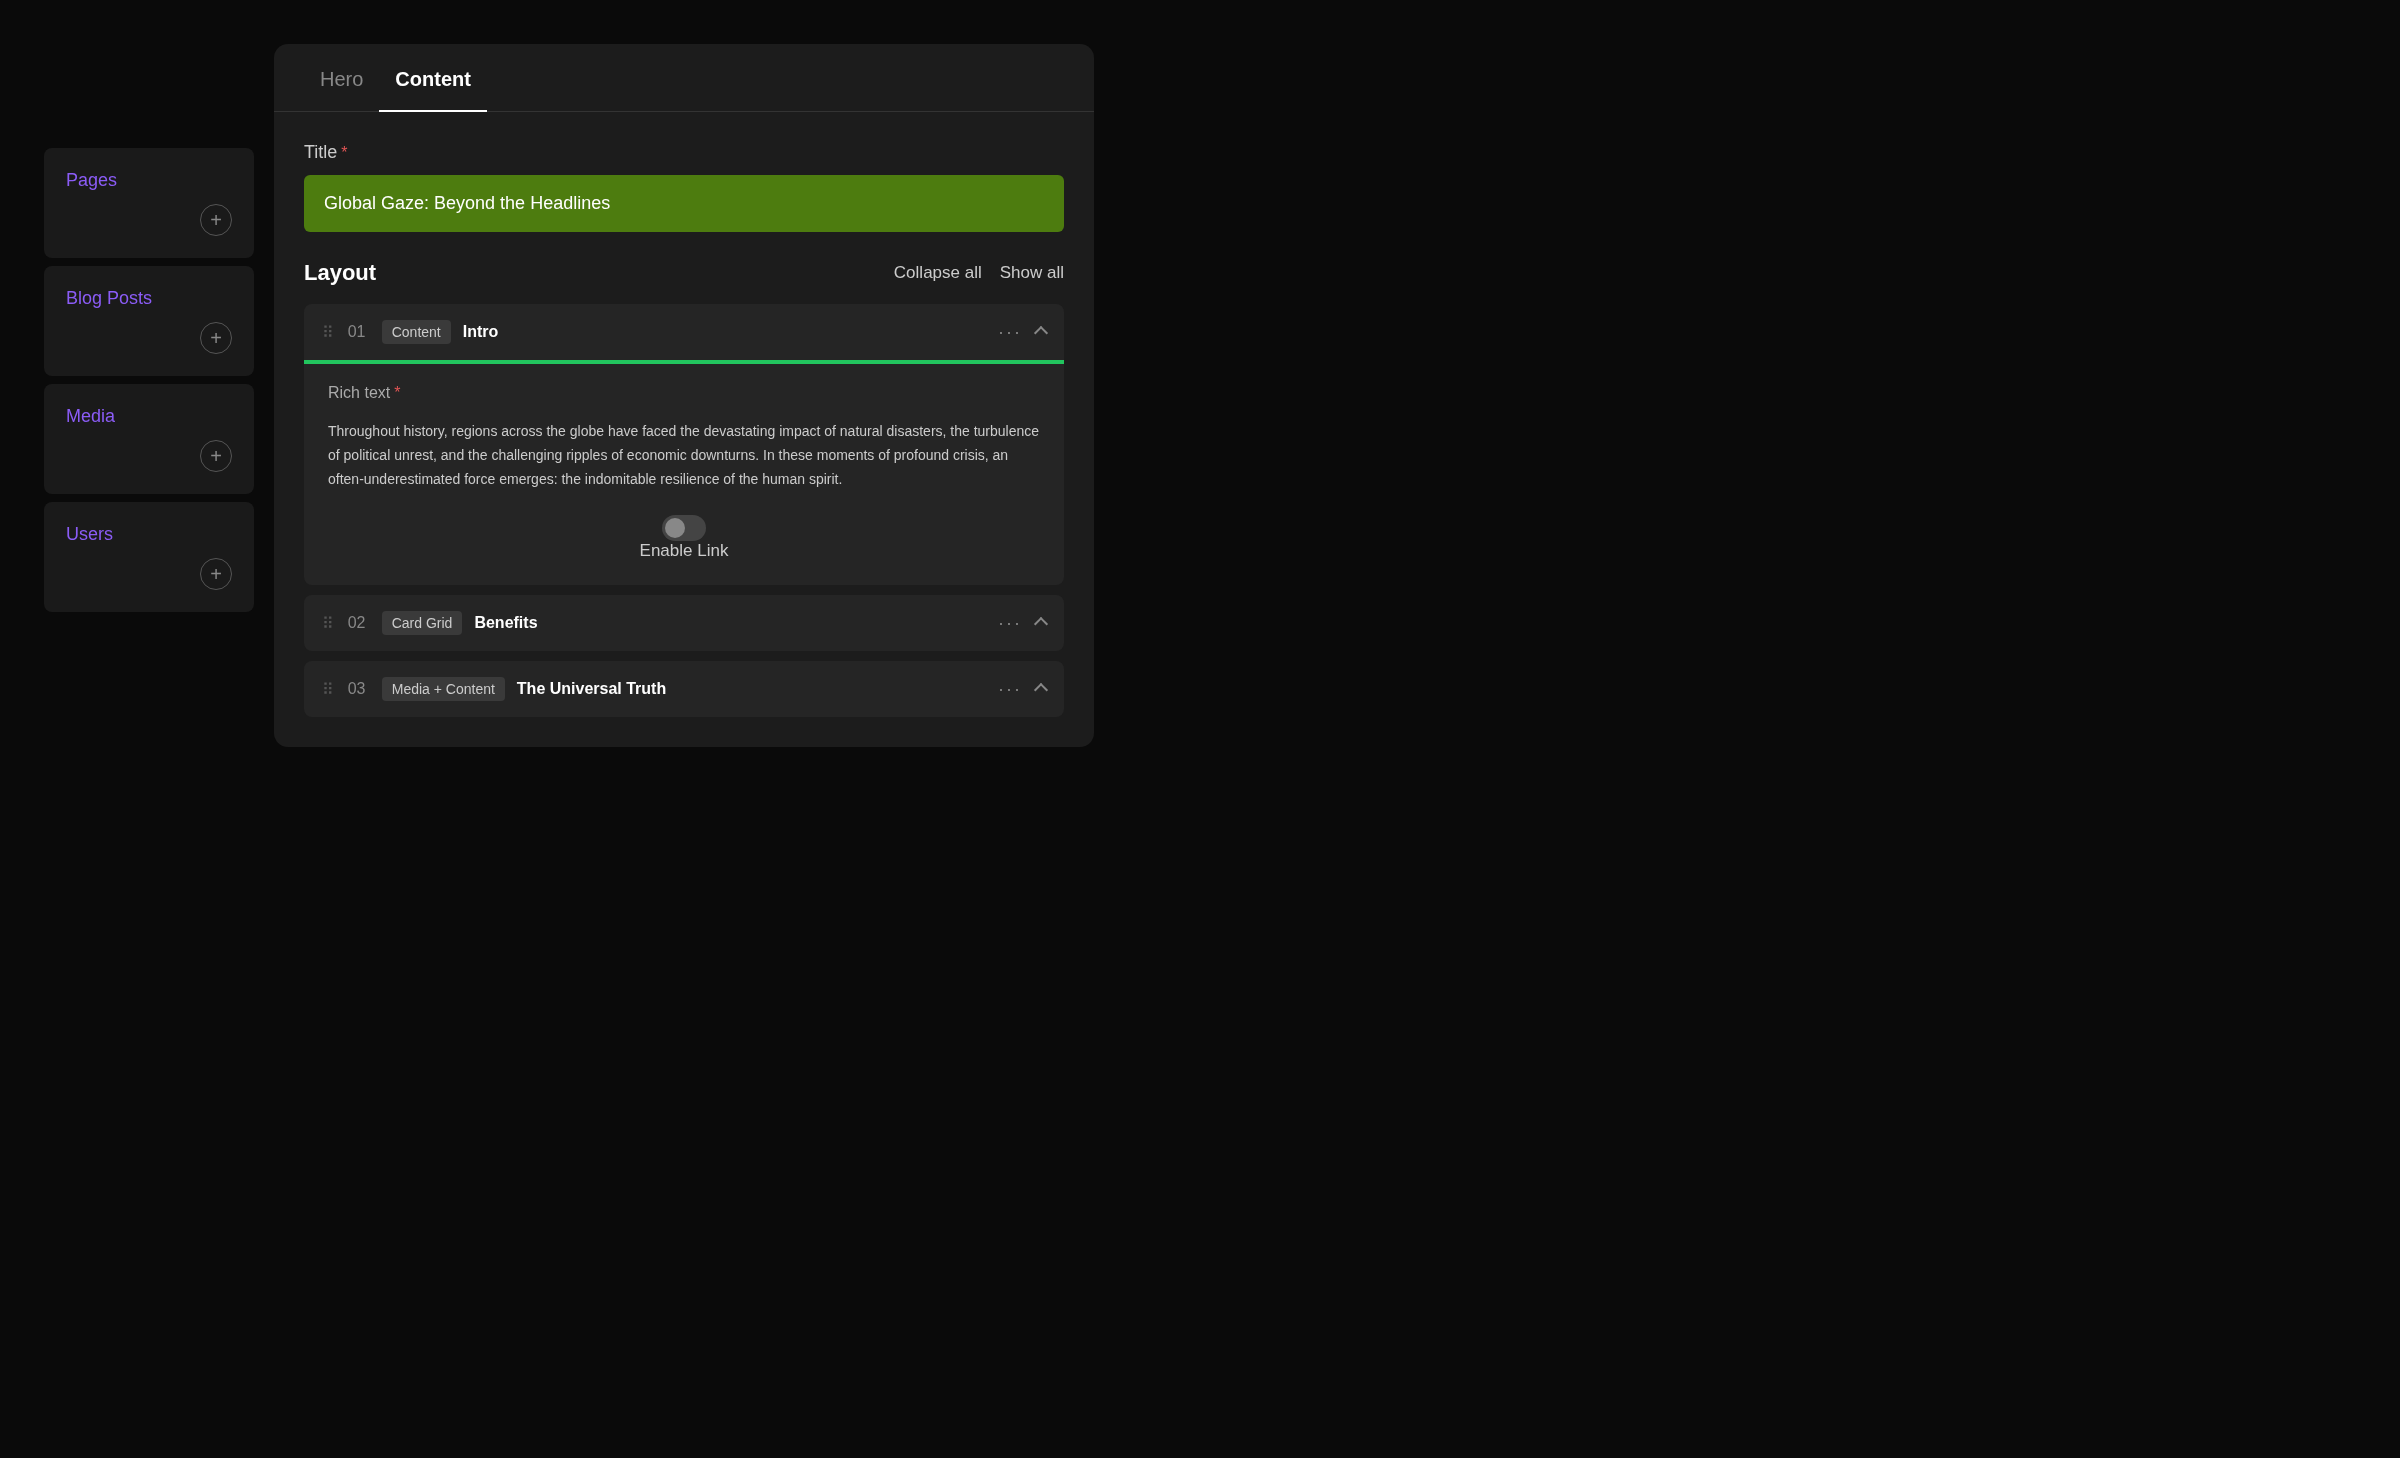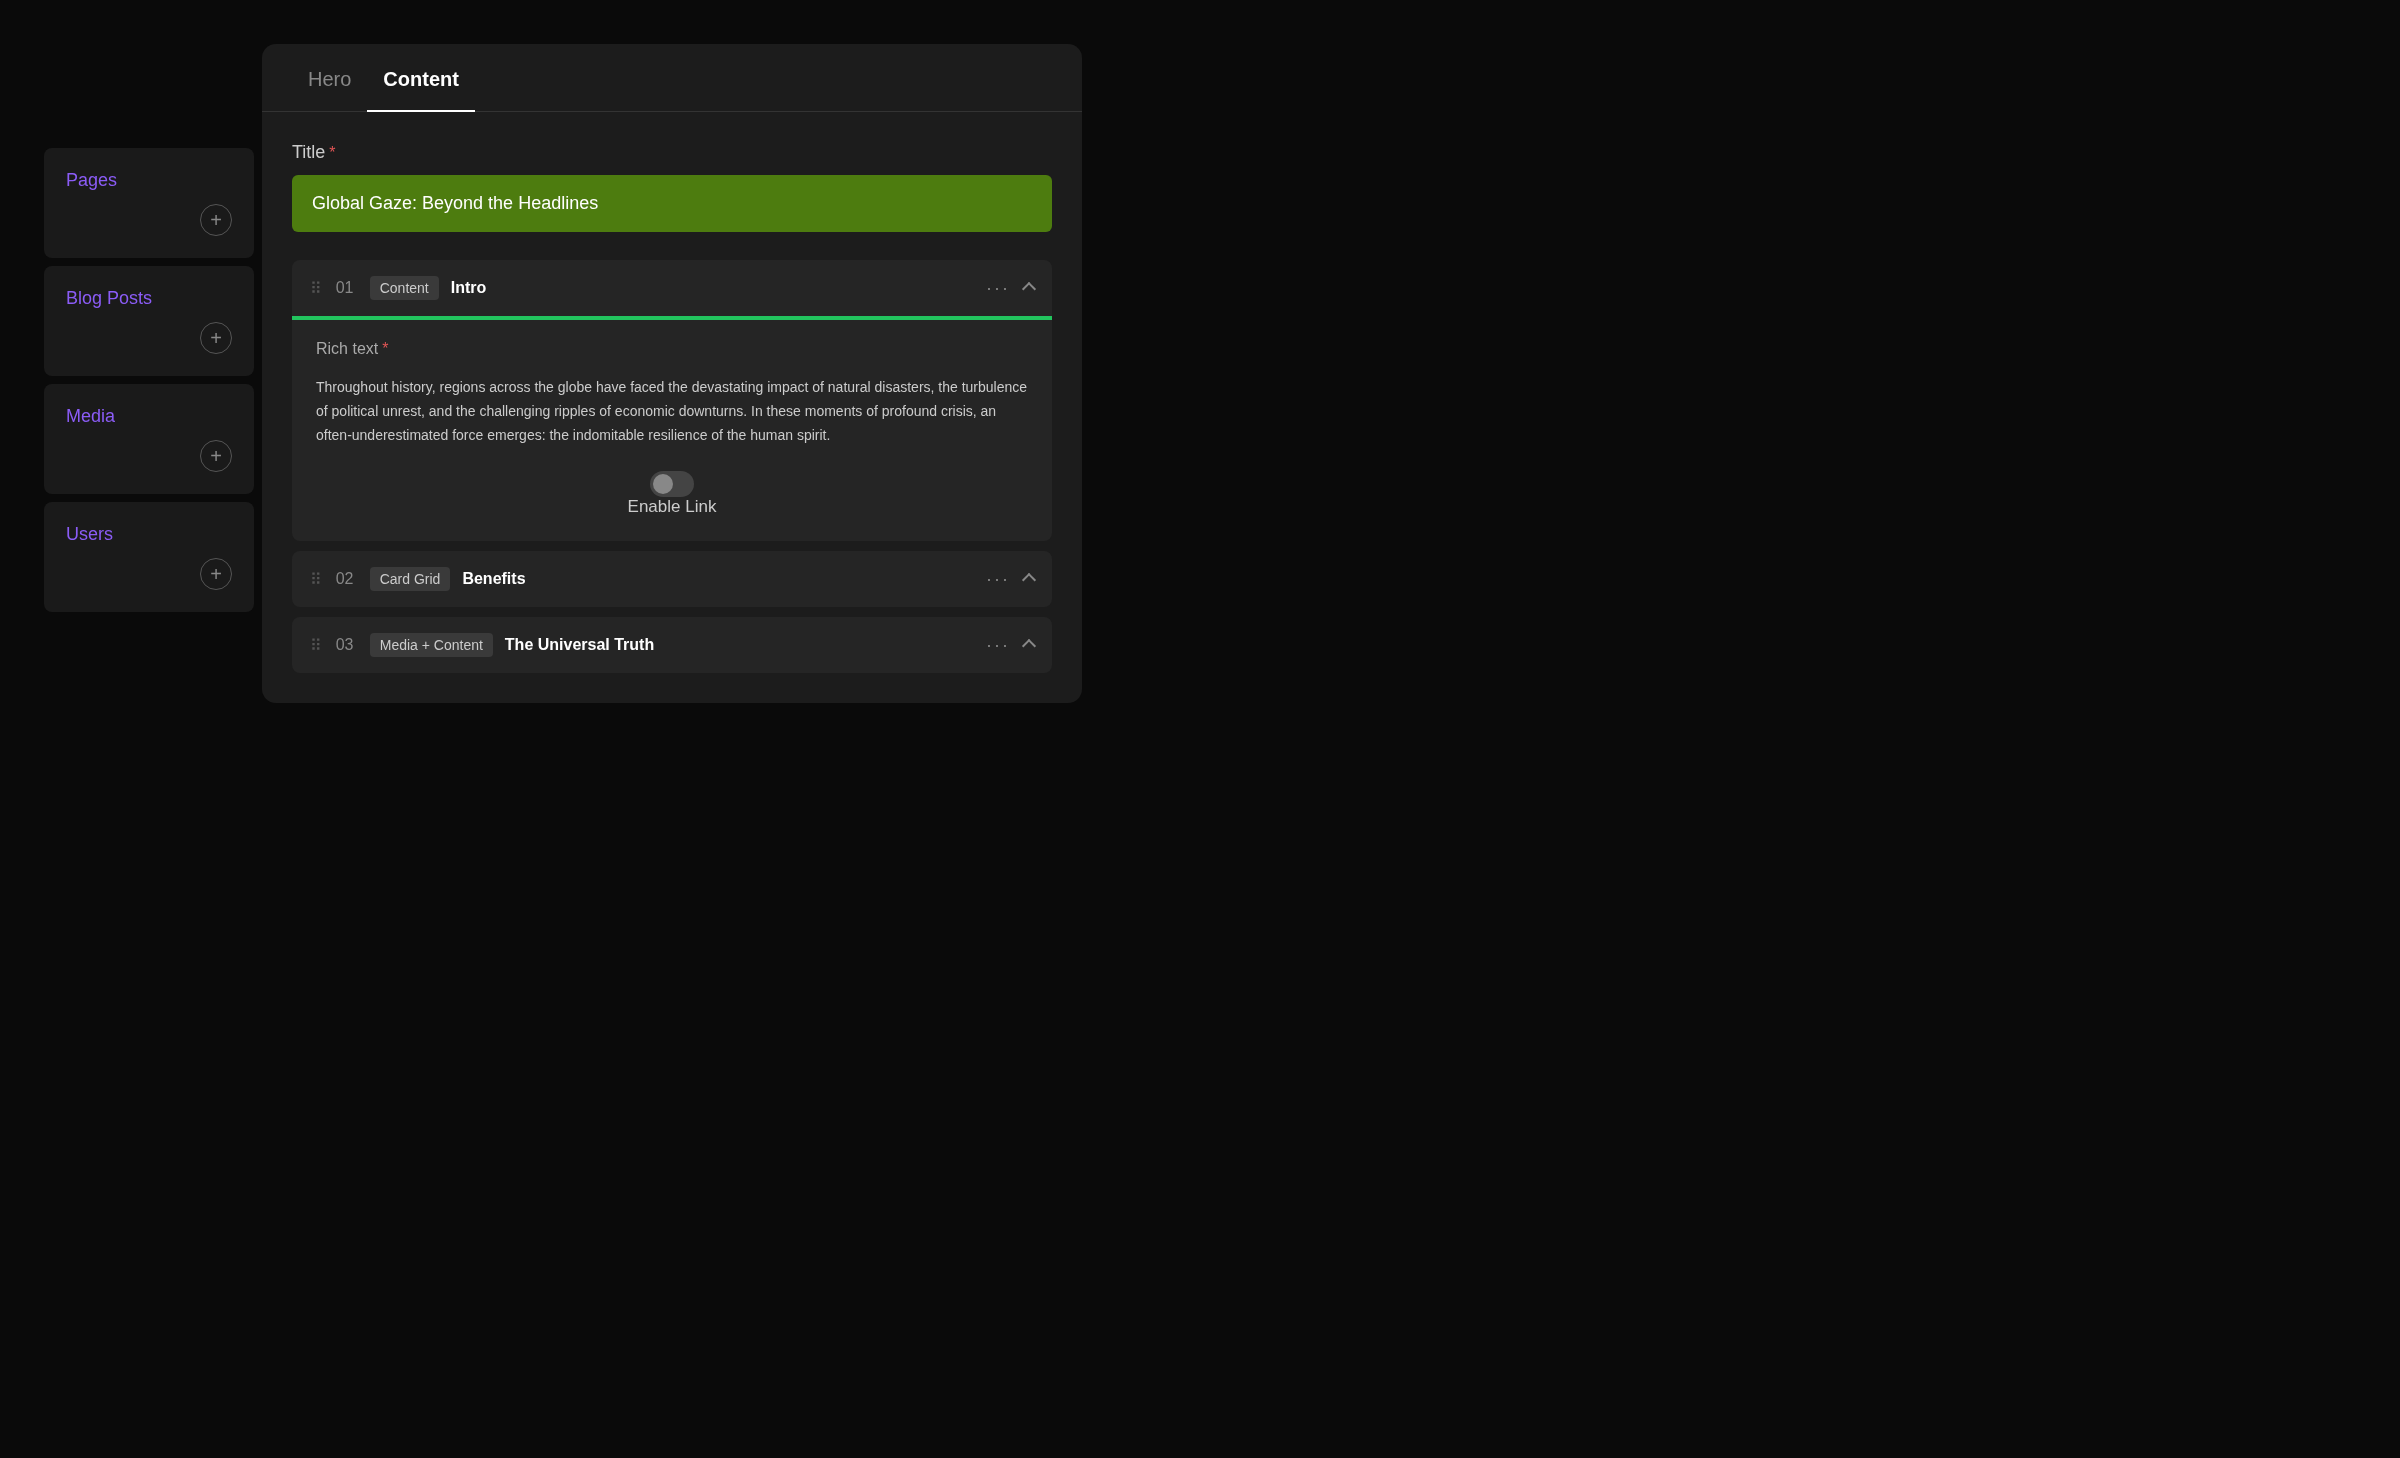"Hero" .main-panel { left: 262px -> 274px }
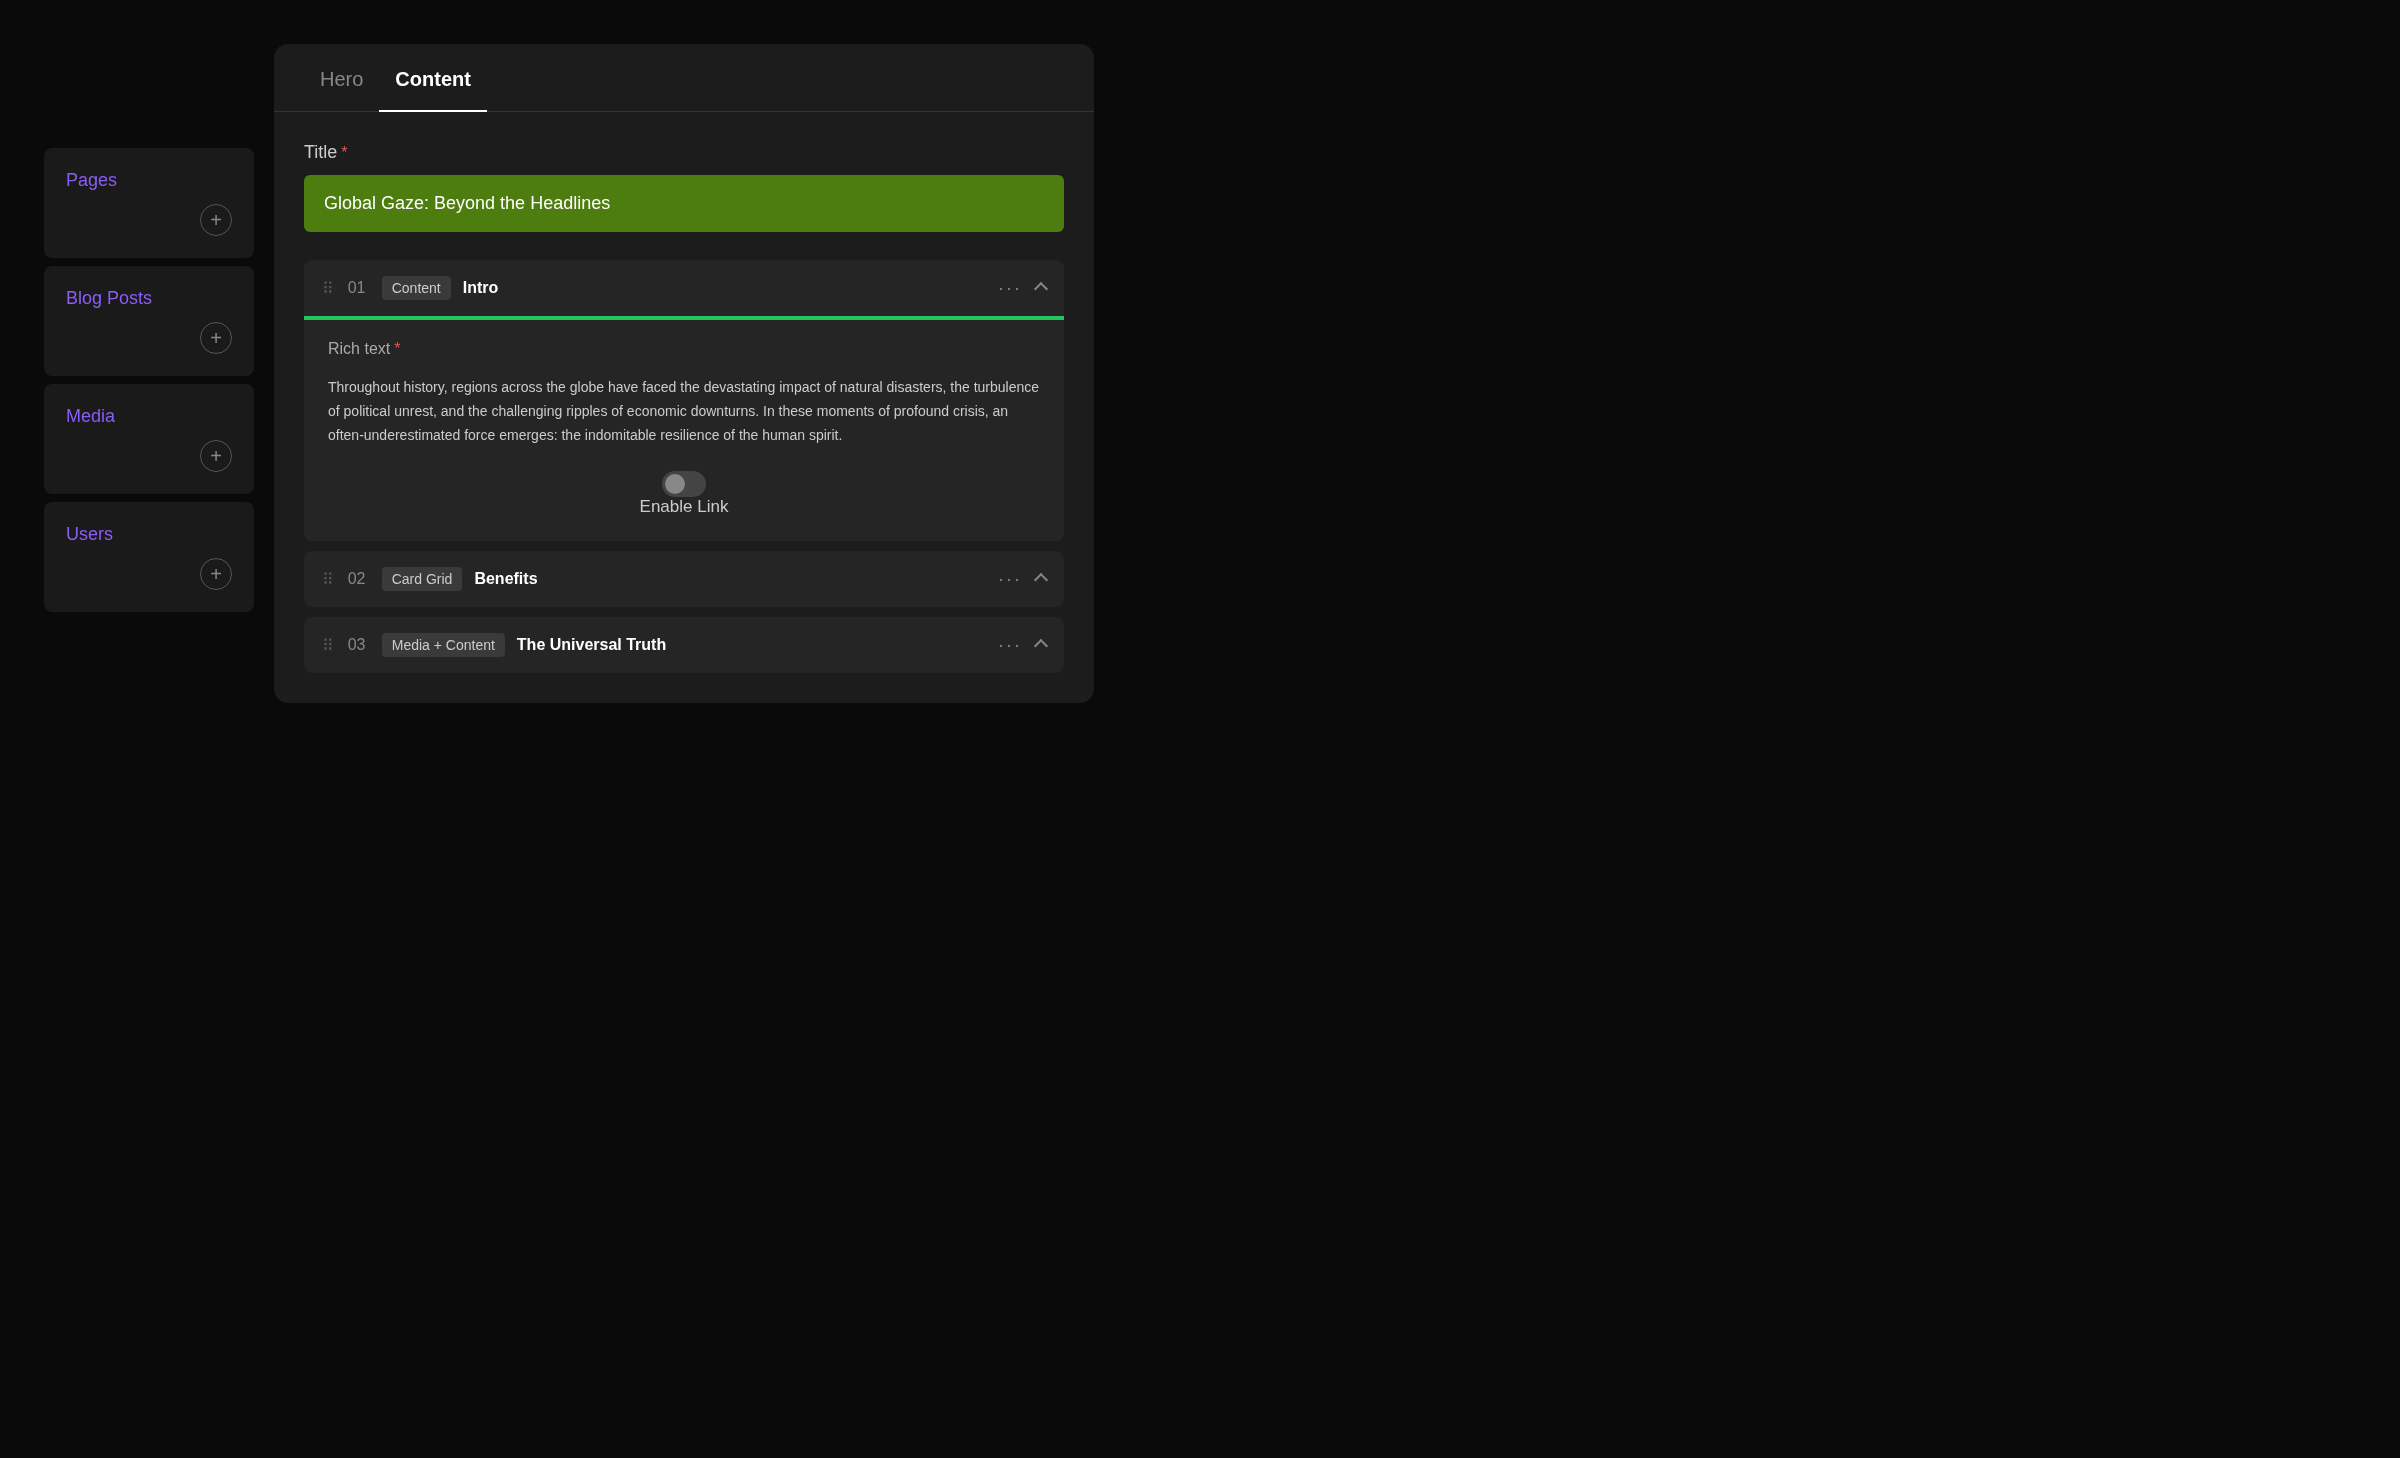"Layout" div.layout-header { html: none -> <div> <span>Layout</span> <div> <button>Collapse all</button> <button>Show all</button> </div> </div> }
